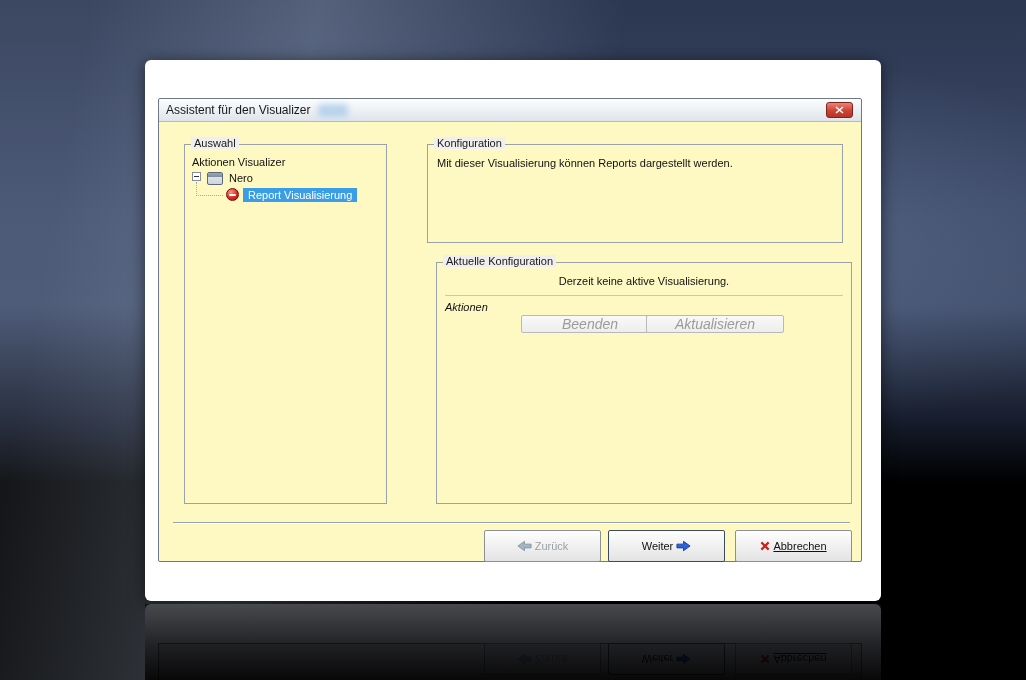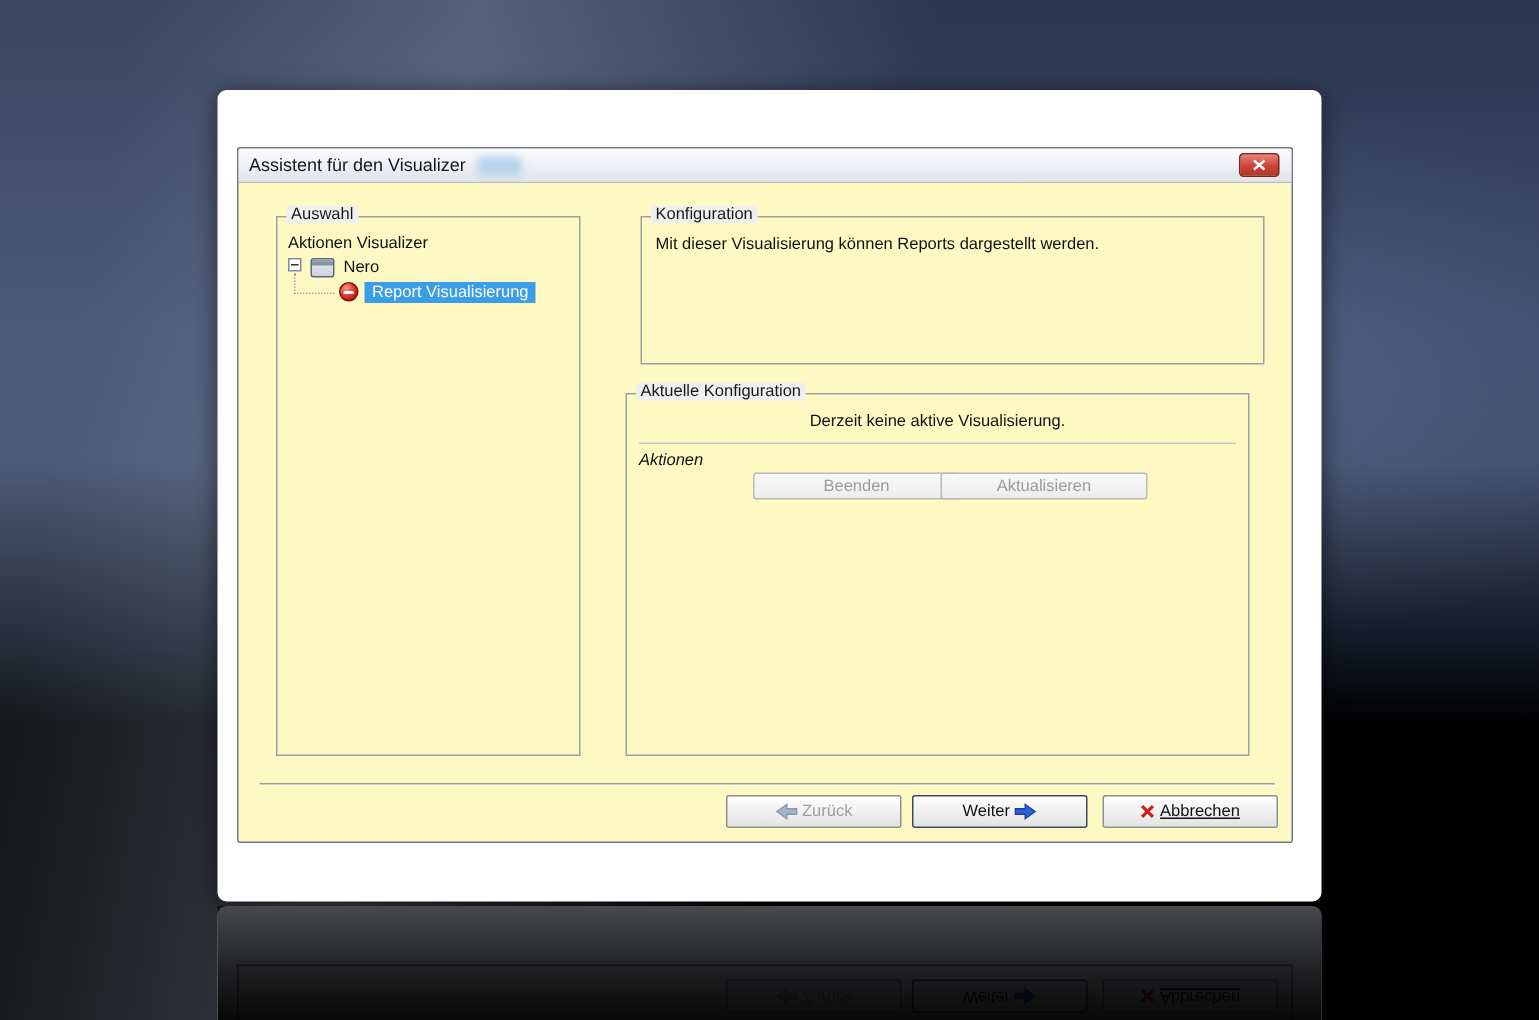"Aktuelle Konfiguration" #grp-konfig { left: 258px -> 277px }
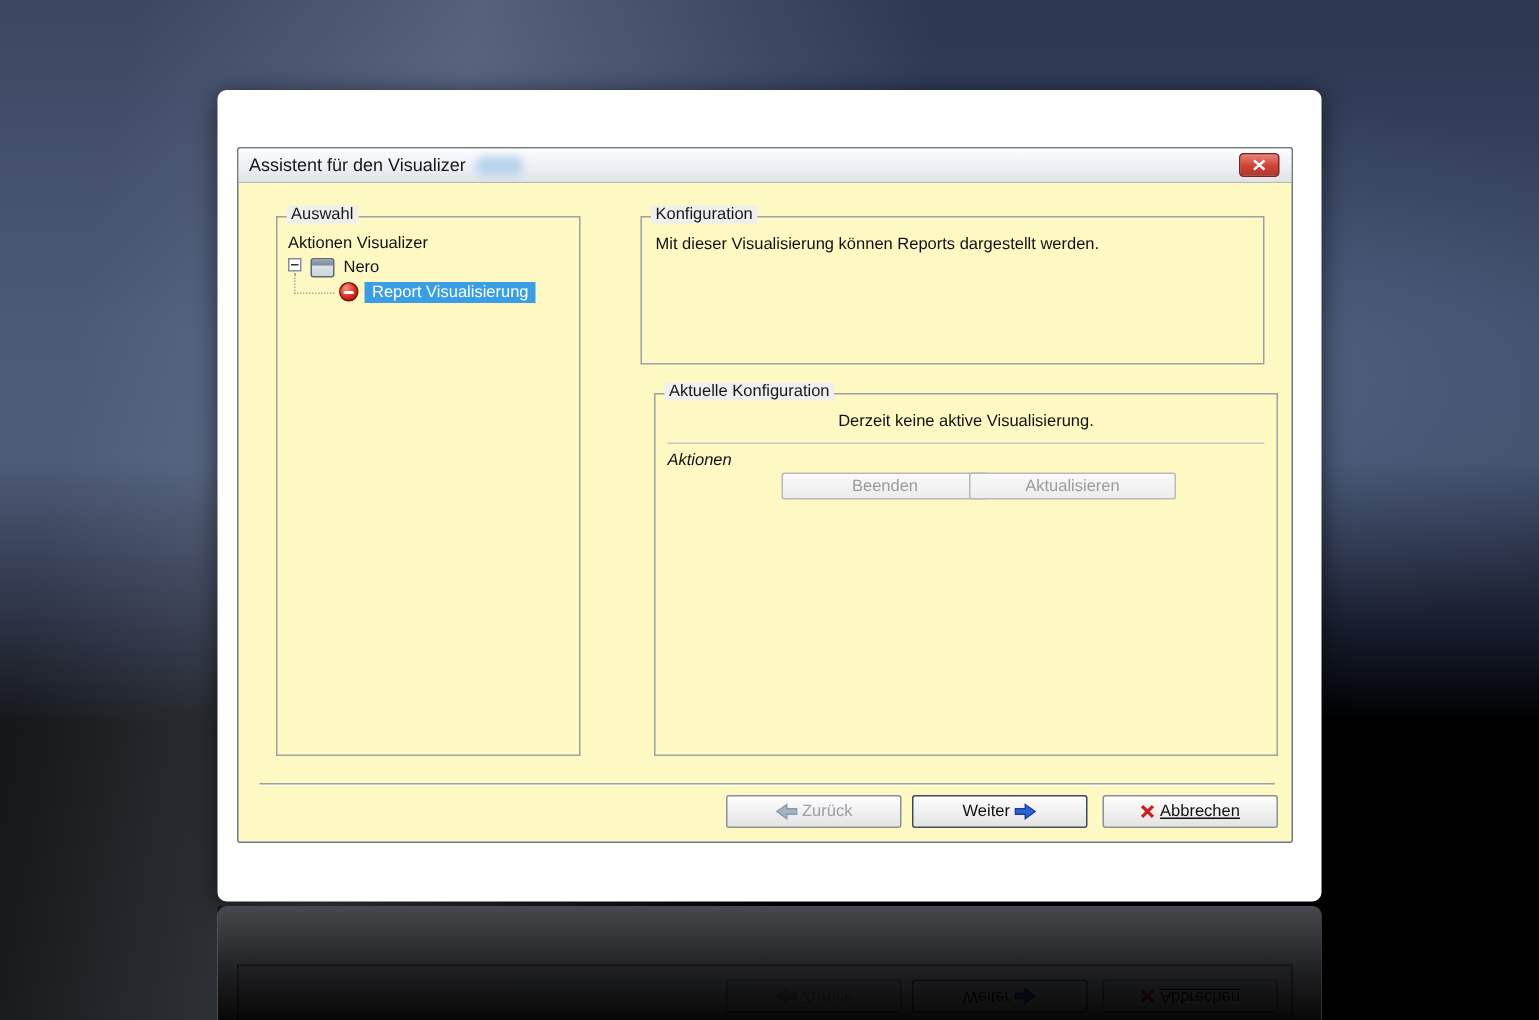"Beenden" .dbtn { font-size: 11px -> 14px; font-style: none -> italic }
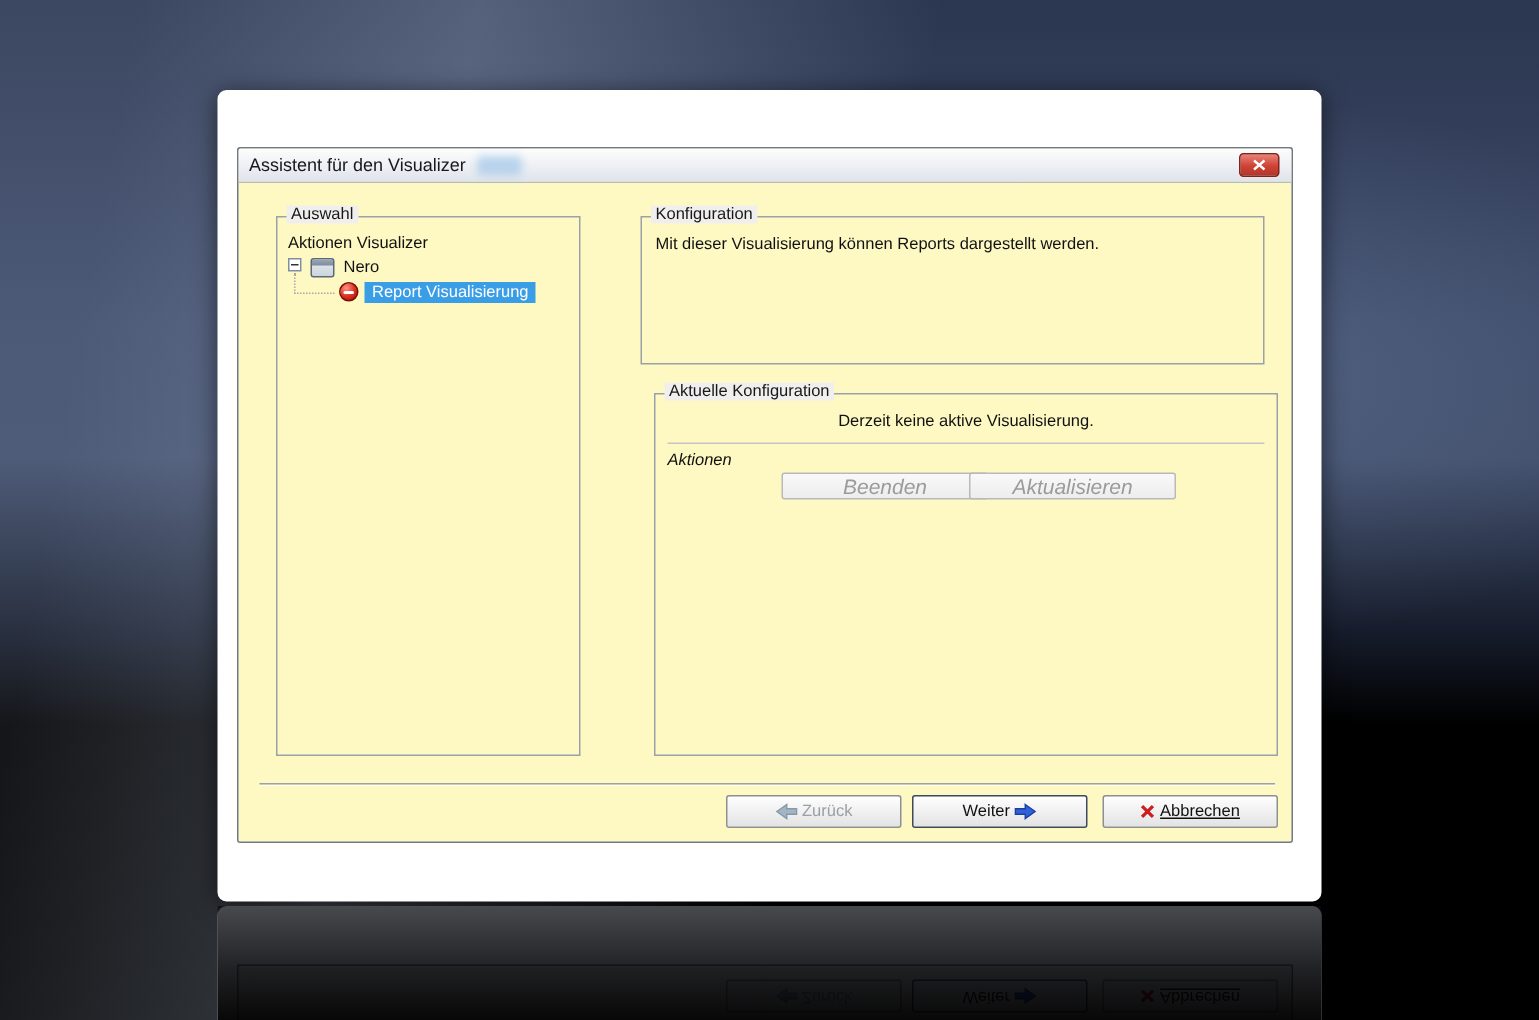"Zurück" .btn { height: 22px -> 32px }
